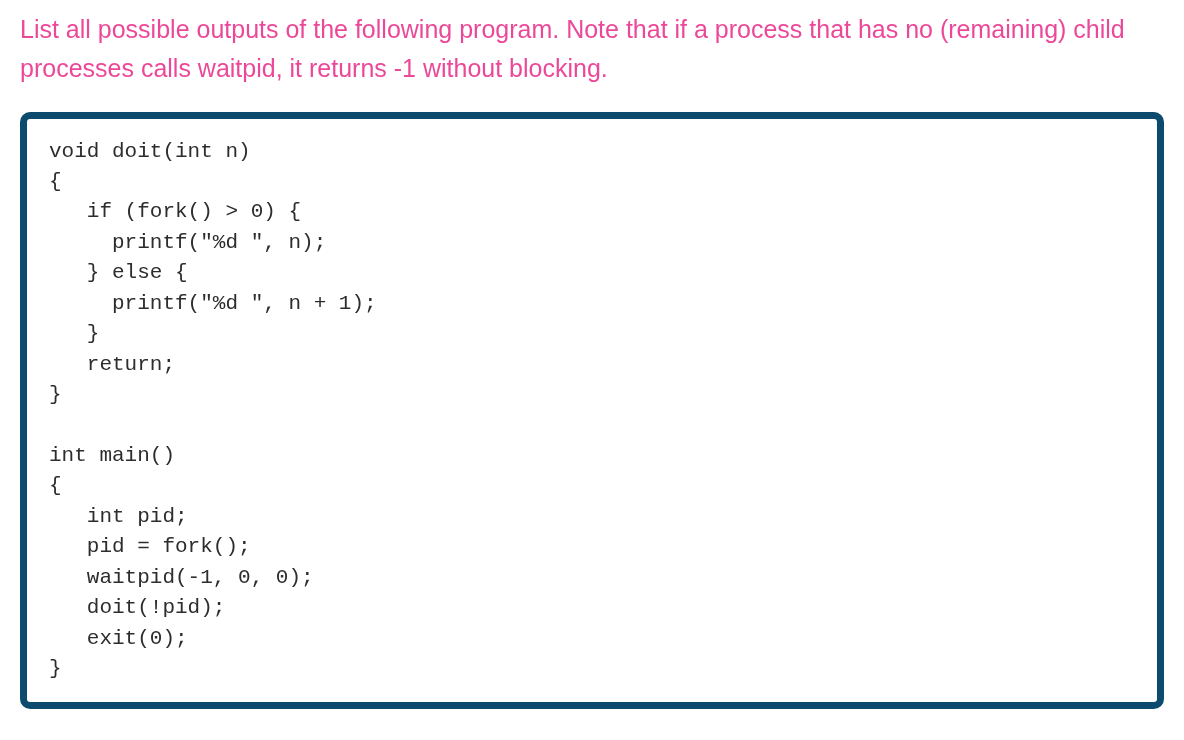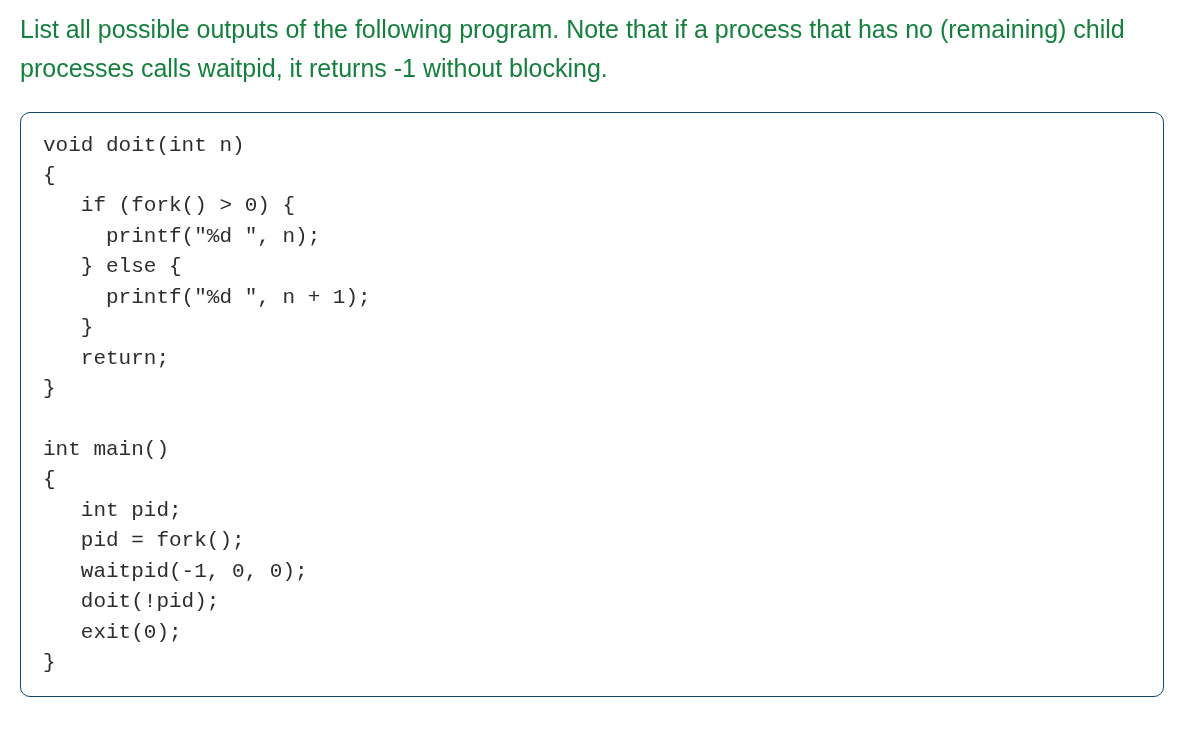"List all possible outputs of" .question-text { color: #15803d -> #ec4899 }
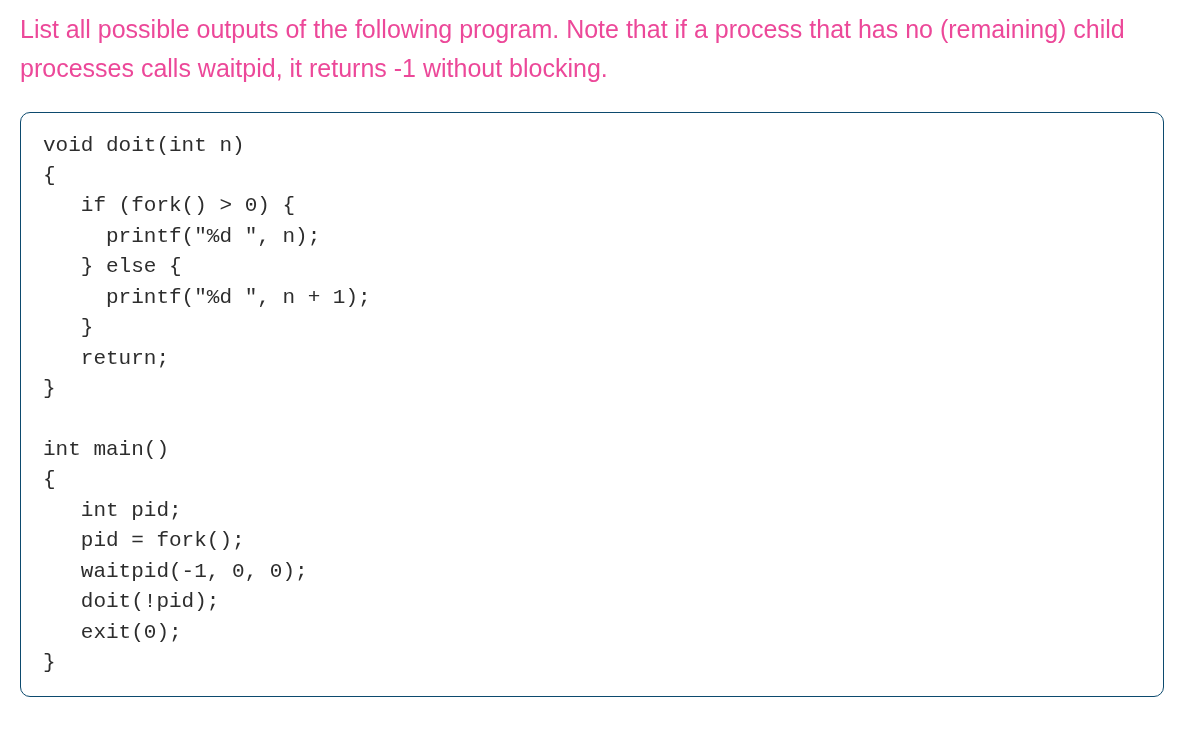"void doit(int n)" .code-block { border: 1px solid #0c4a6e -> 7px solid #0c4a6e }
